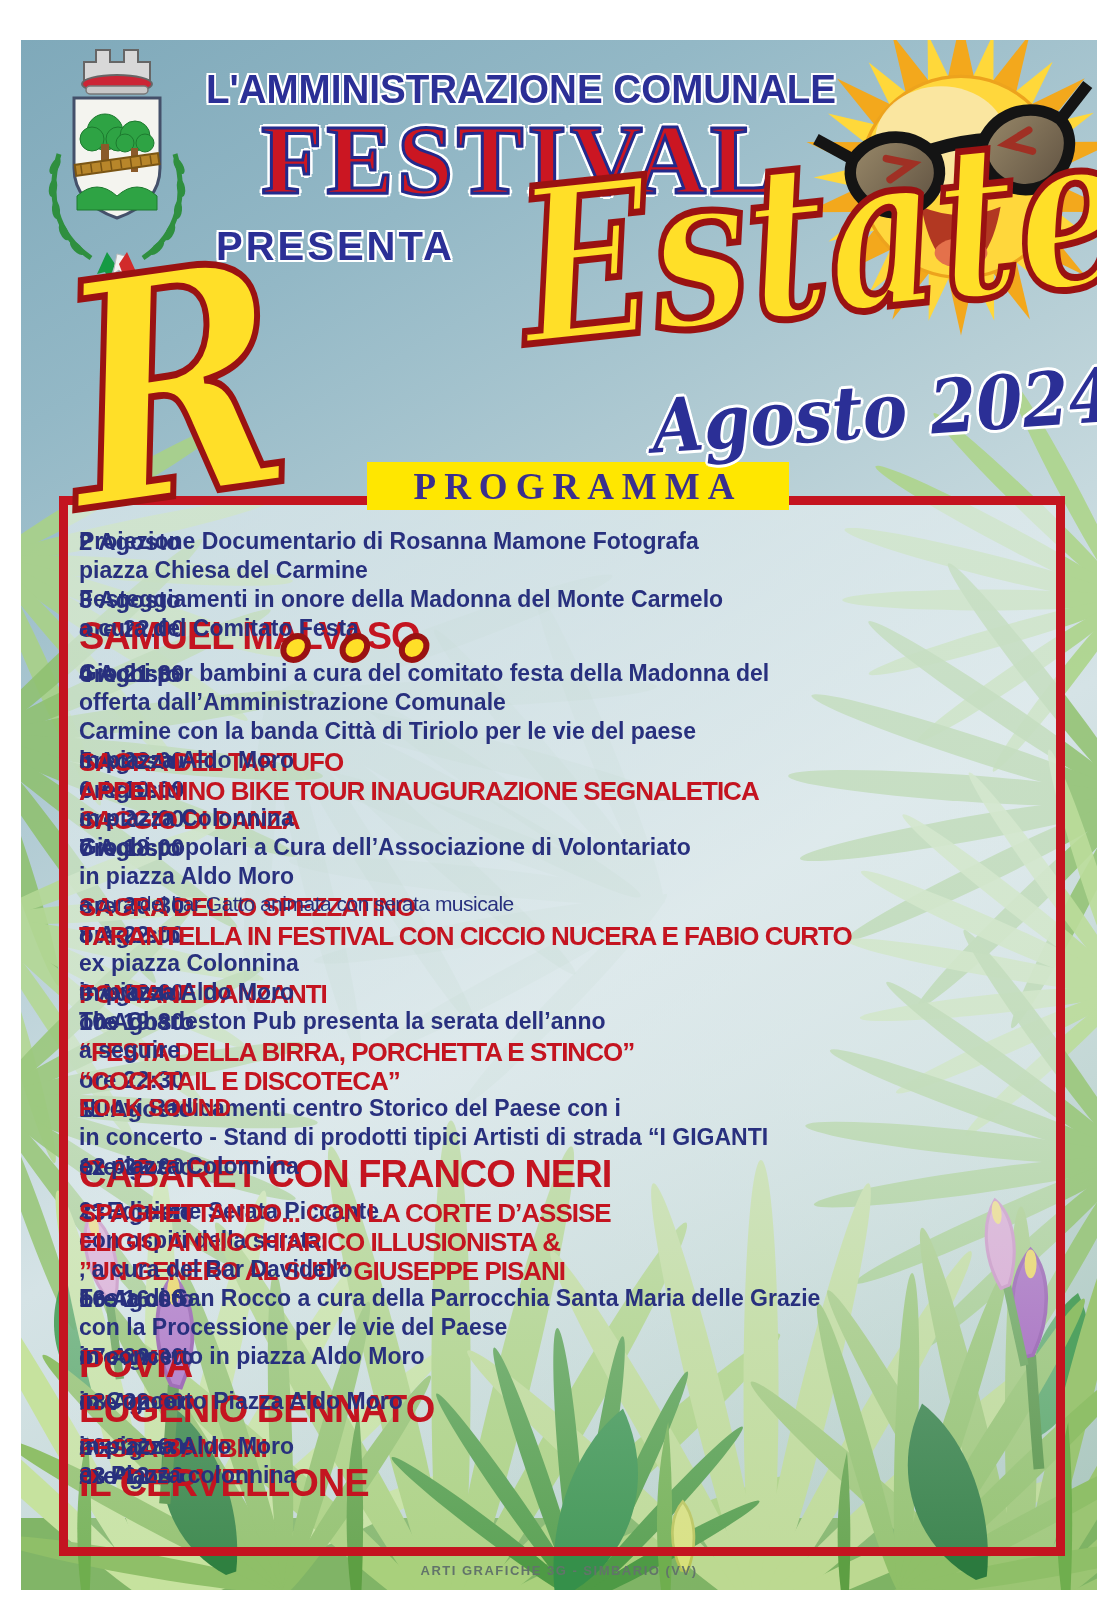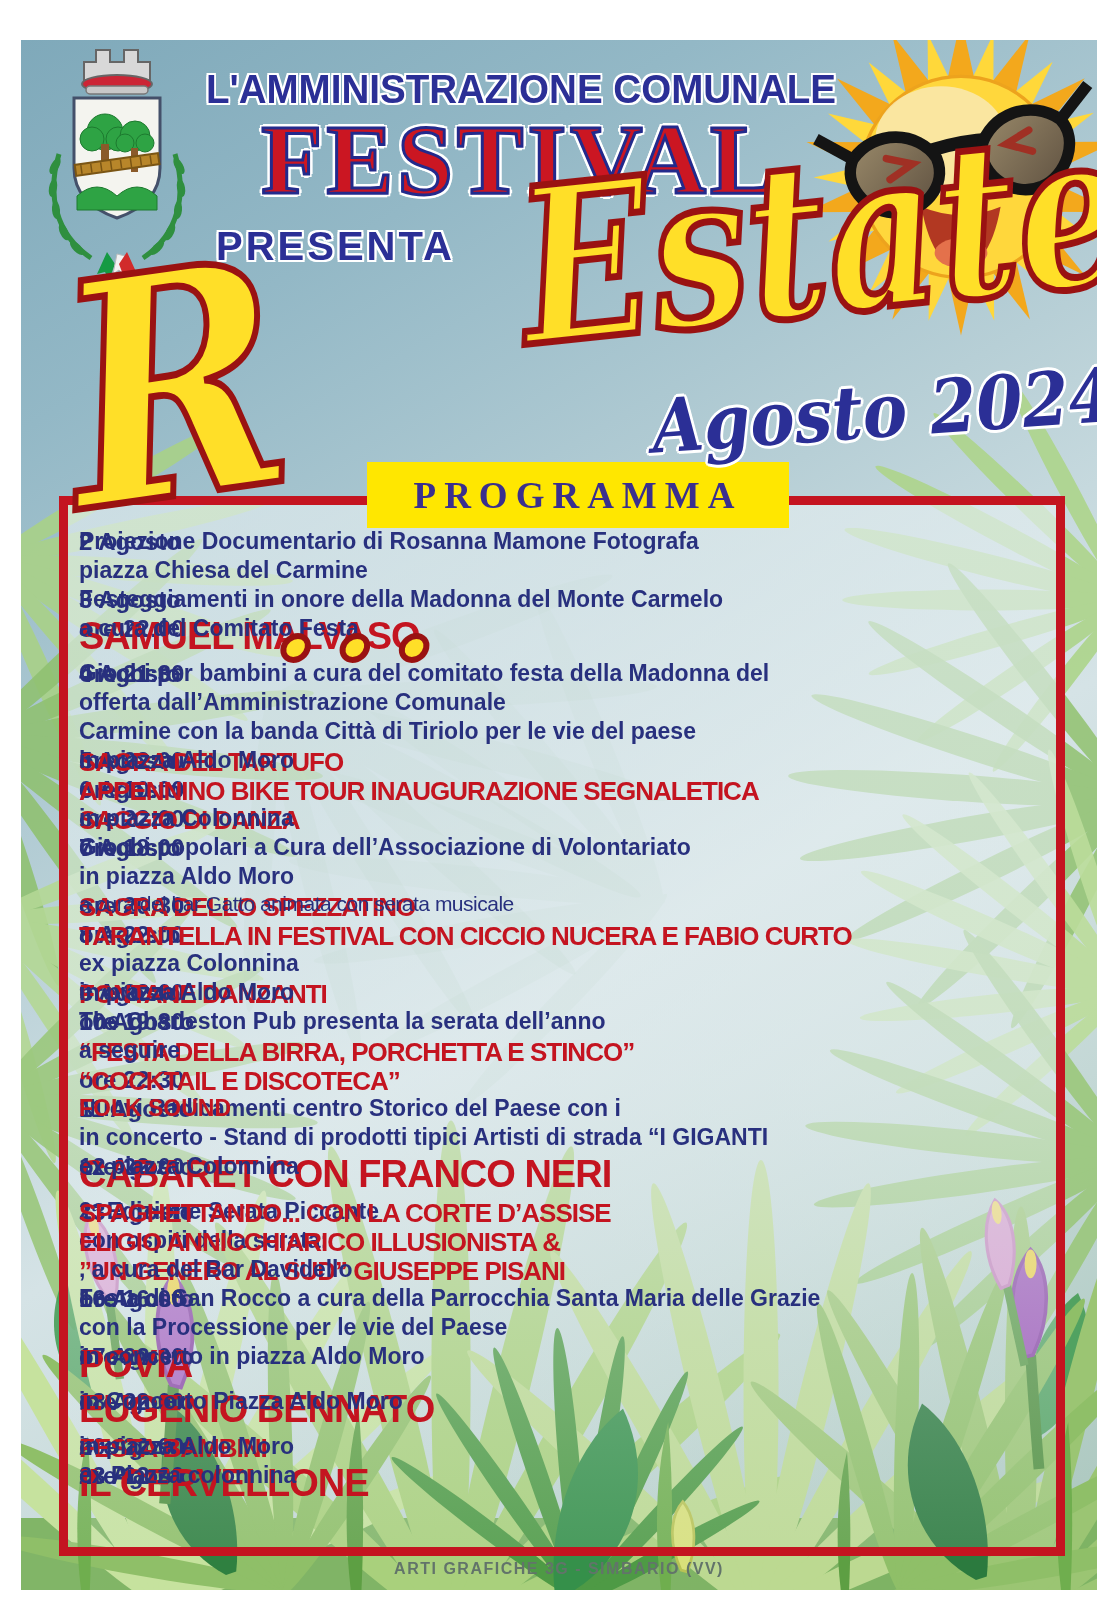"PROGRAMMA" #program-heading { height: 66px -> 48px }
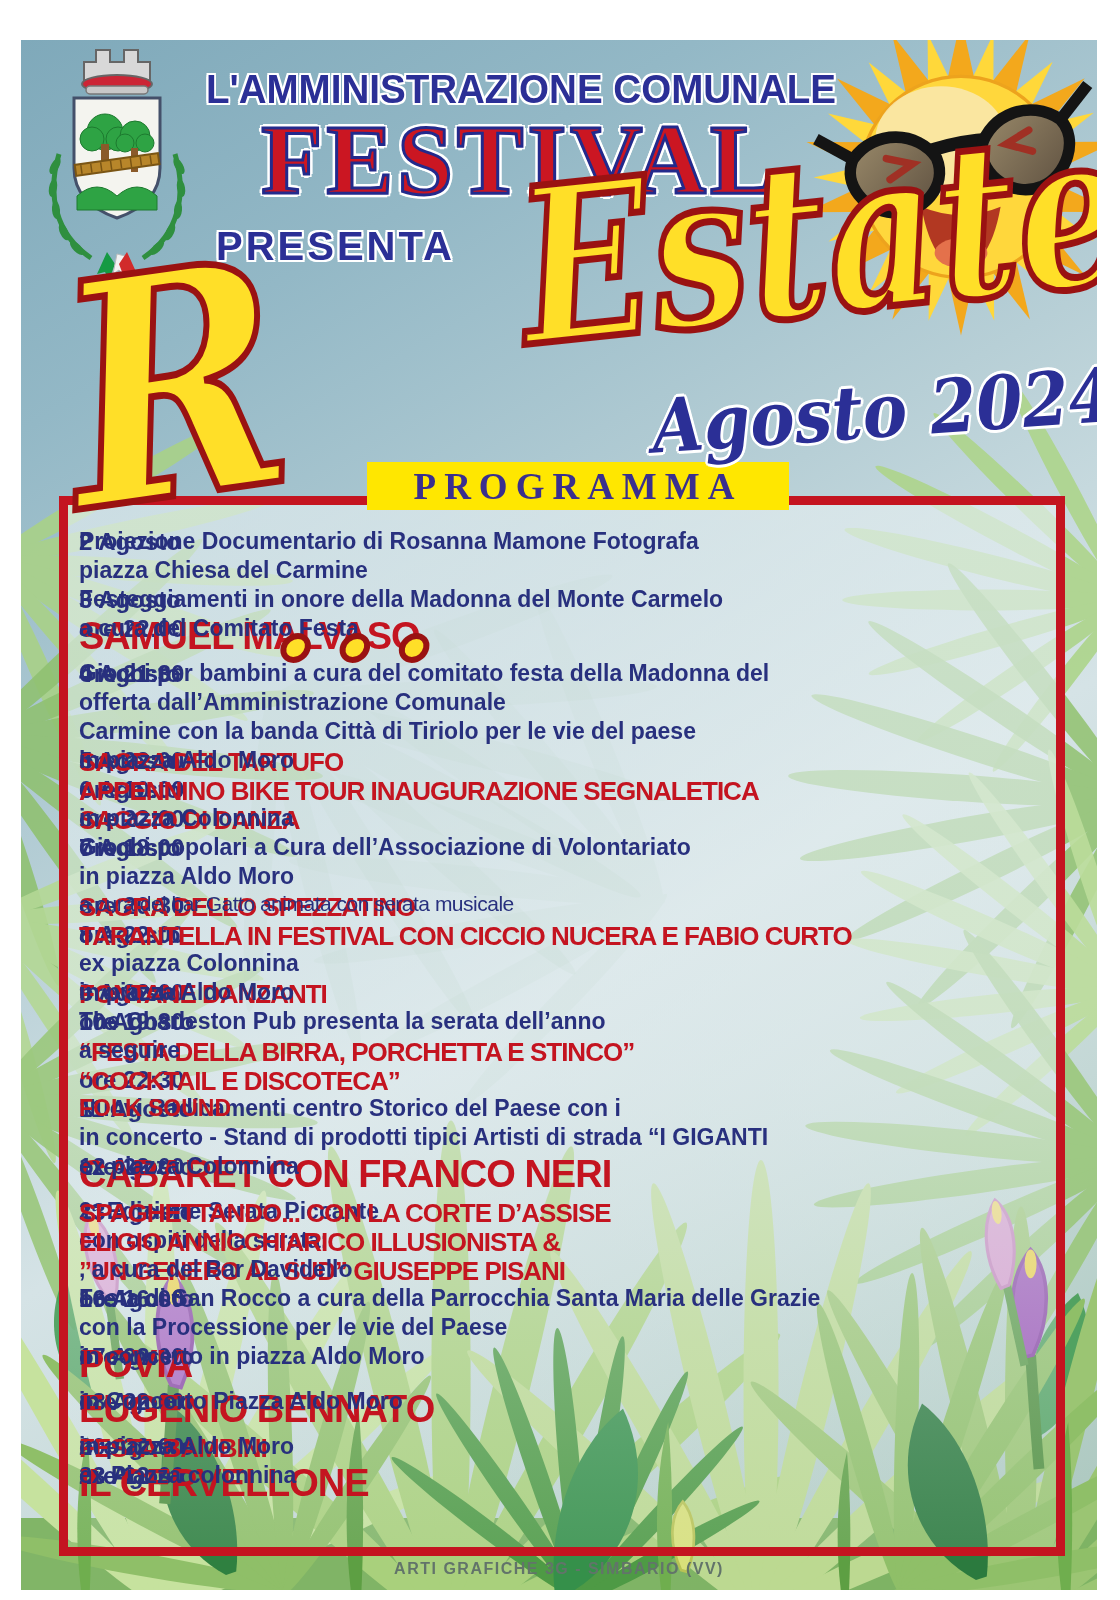"ARTI GRAFICHE 3G - SIMBARIO" #credit { font-size: 16px -> 13px }
